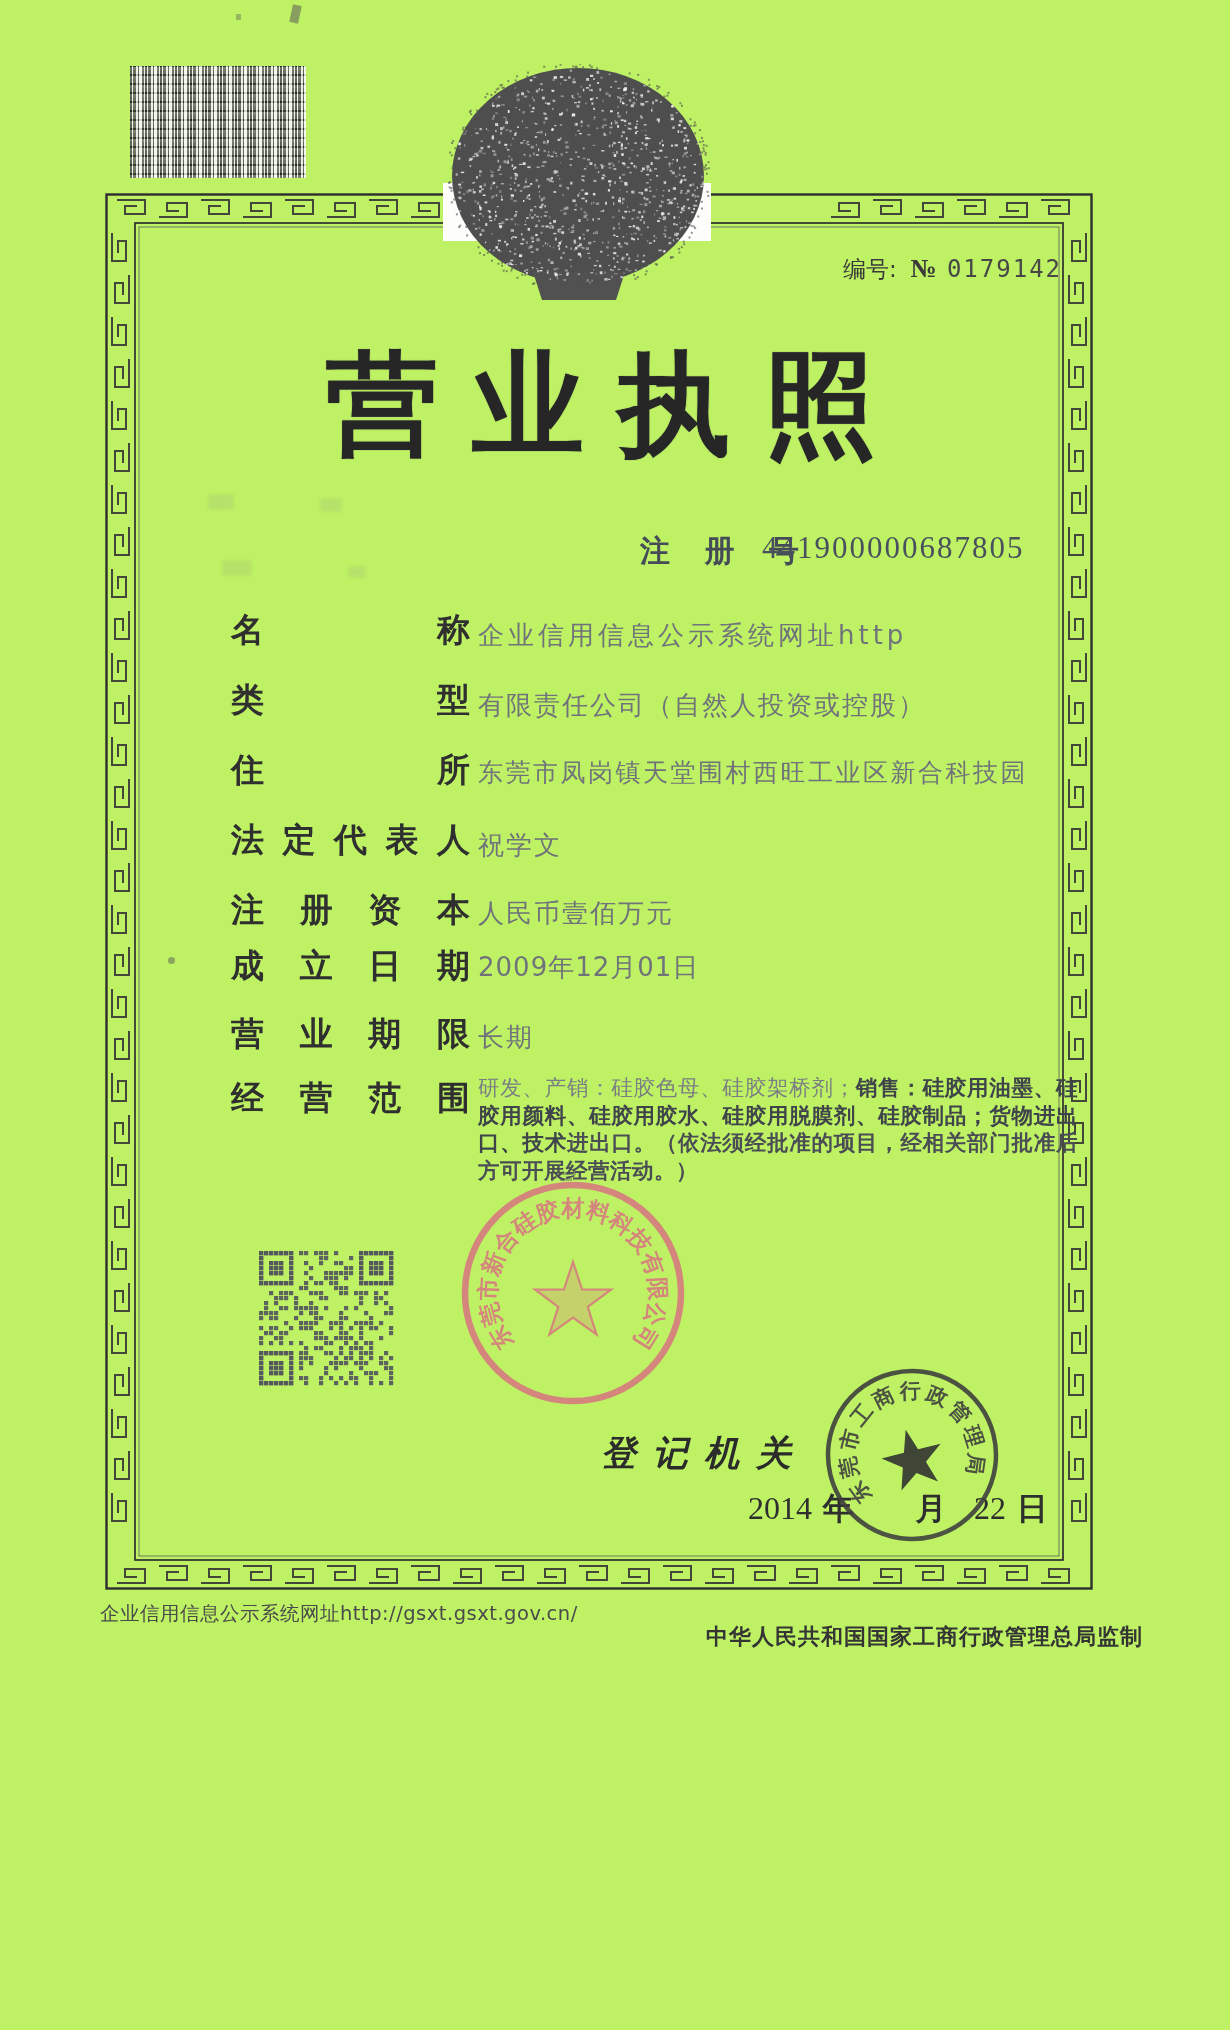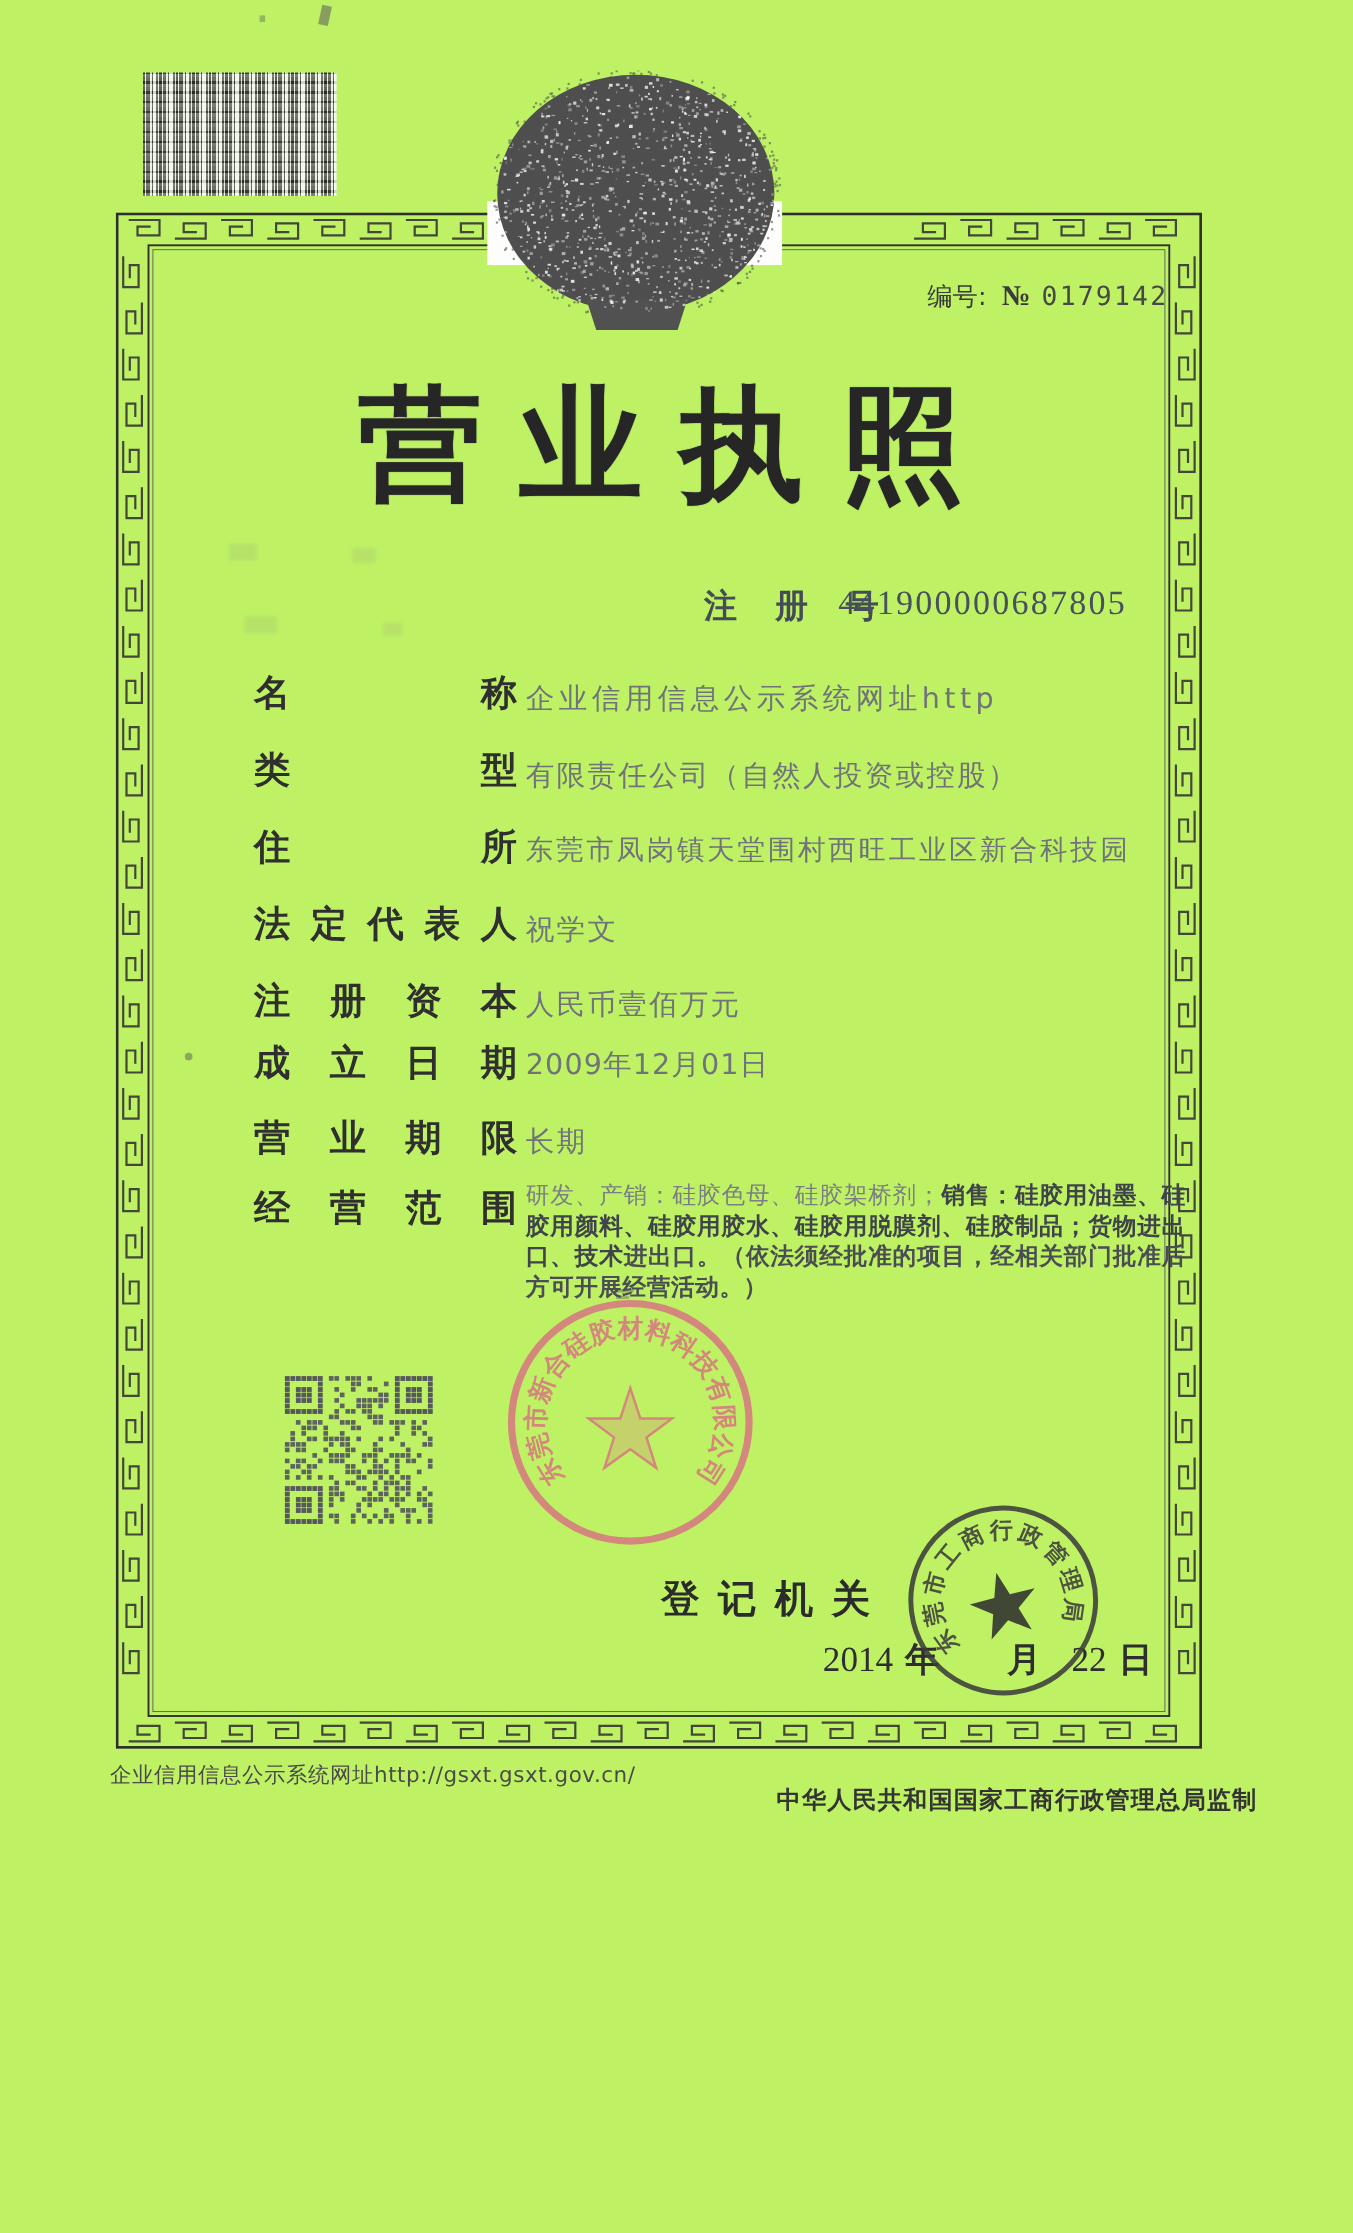"登 记 机 关" .registrar { font-style: none -> italic }
